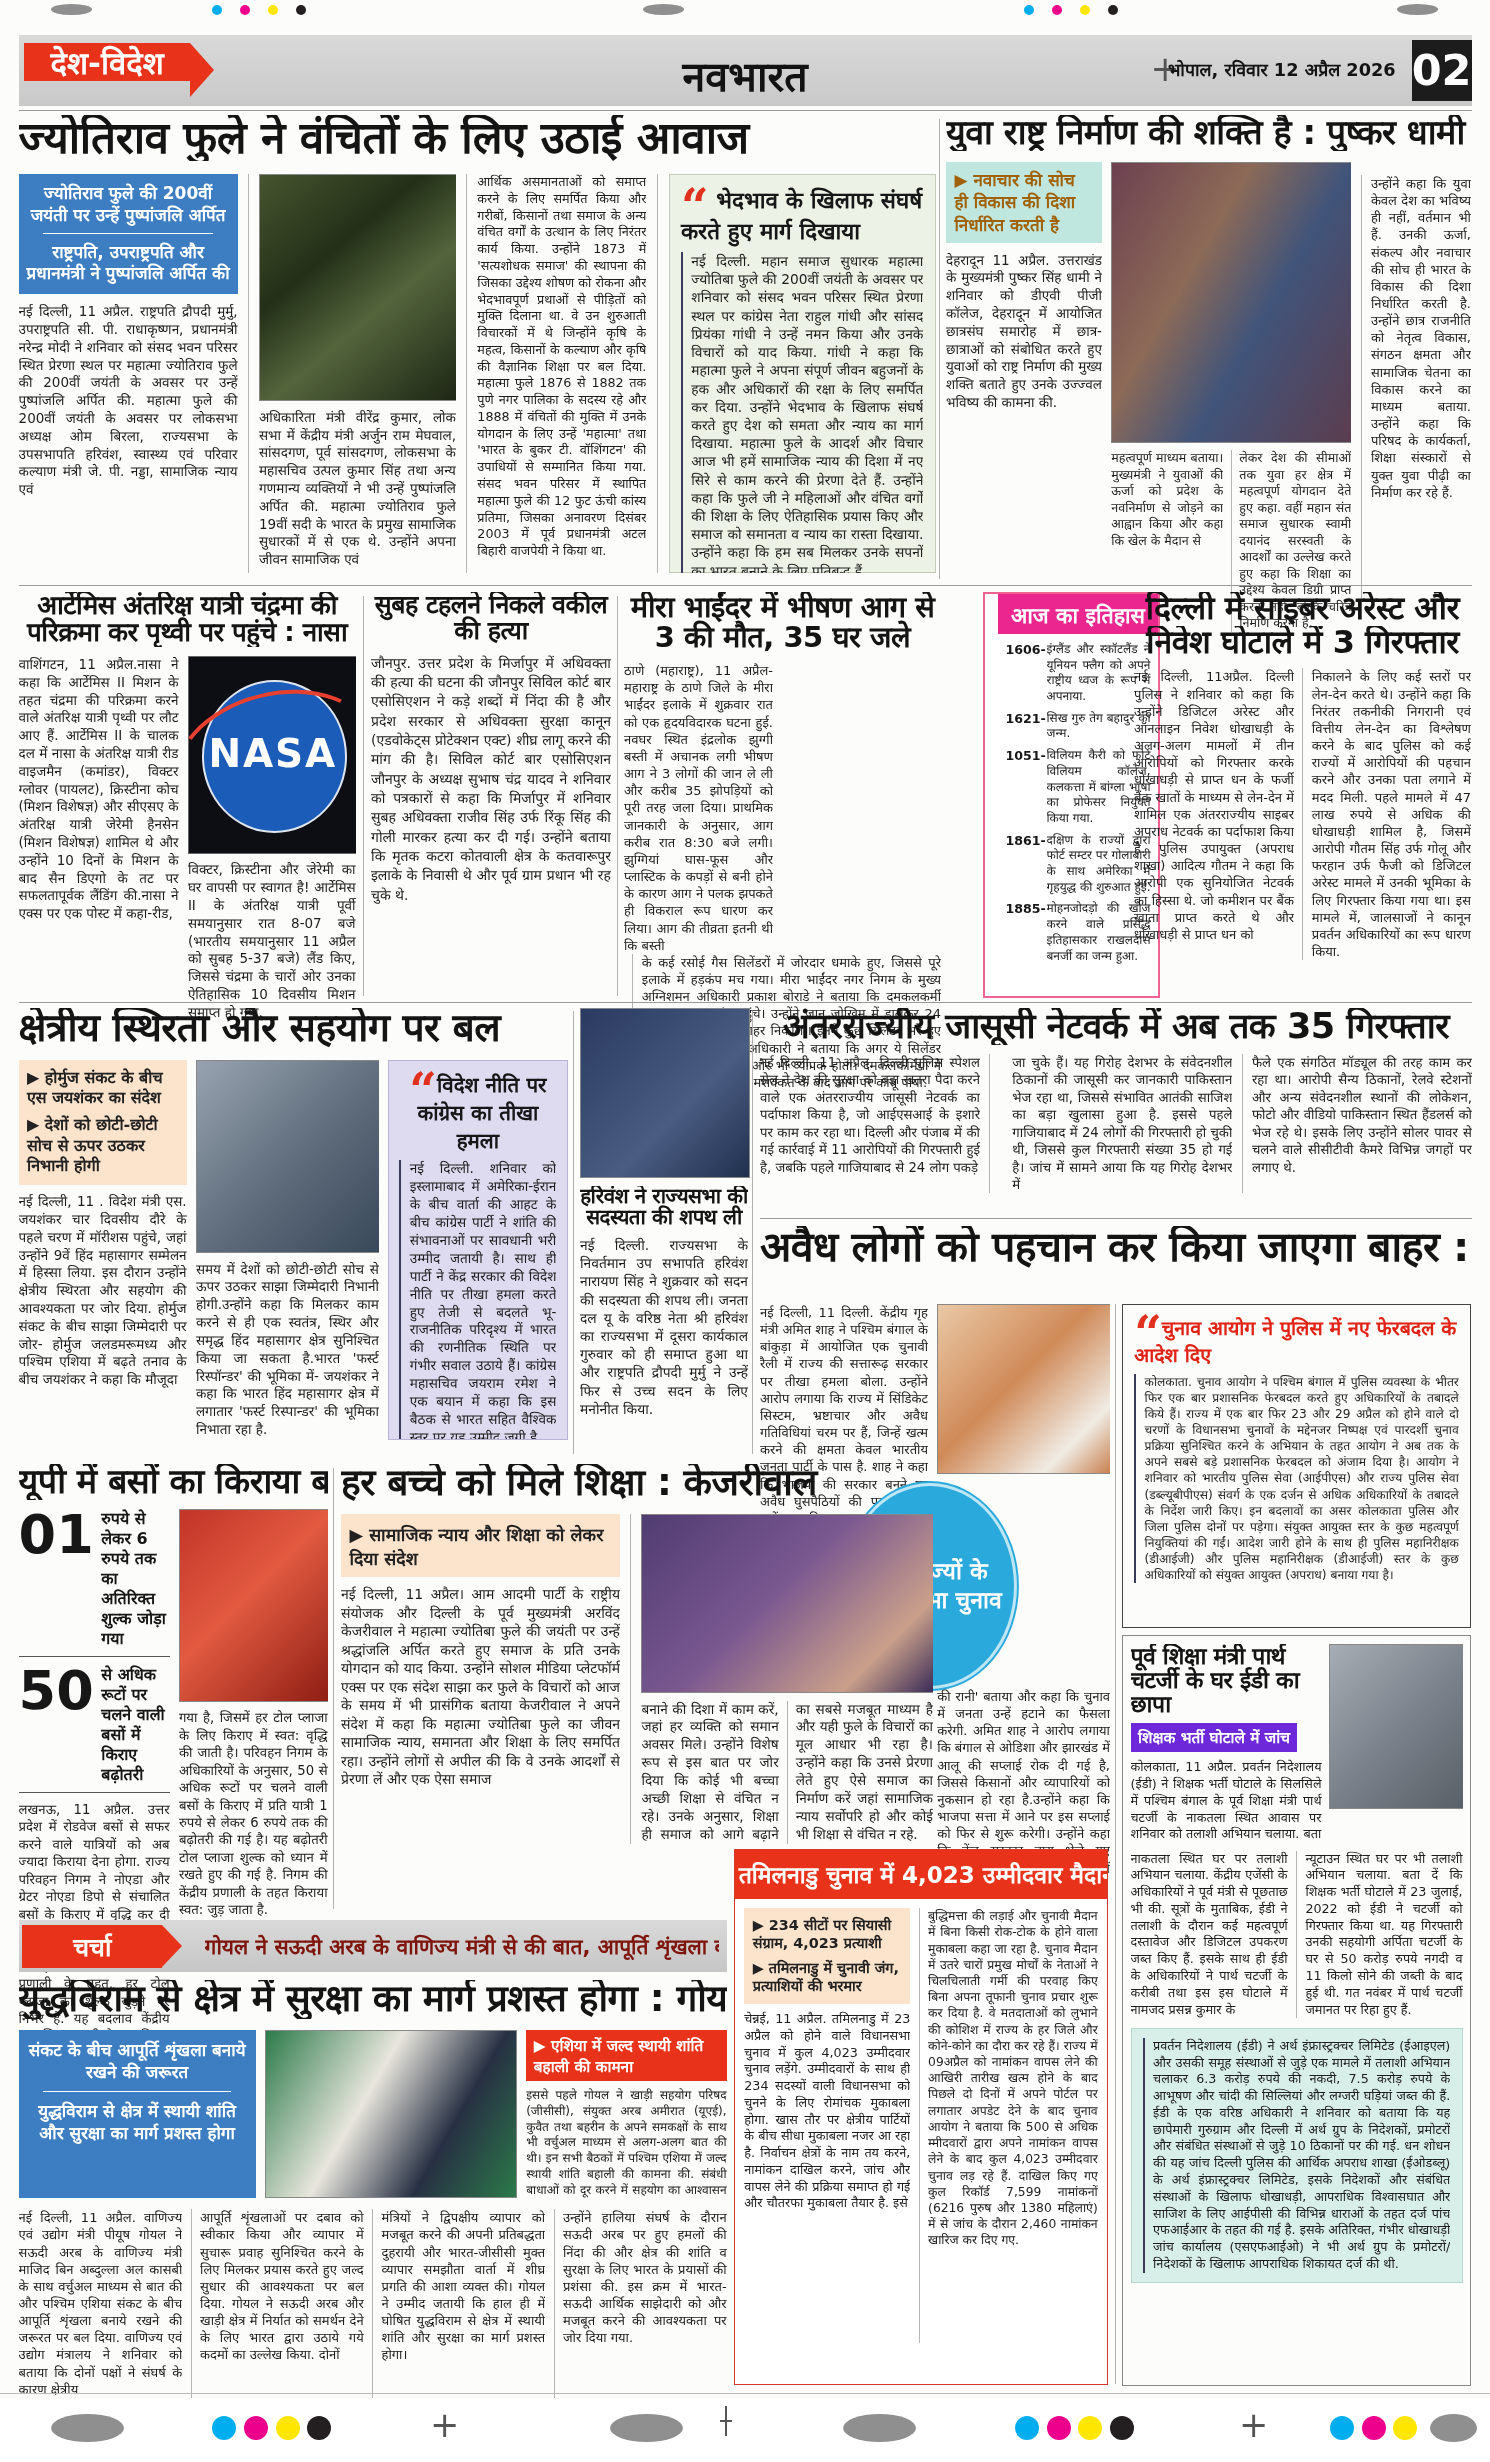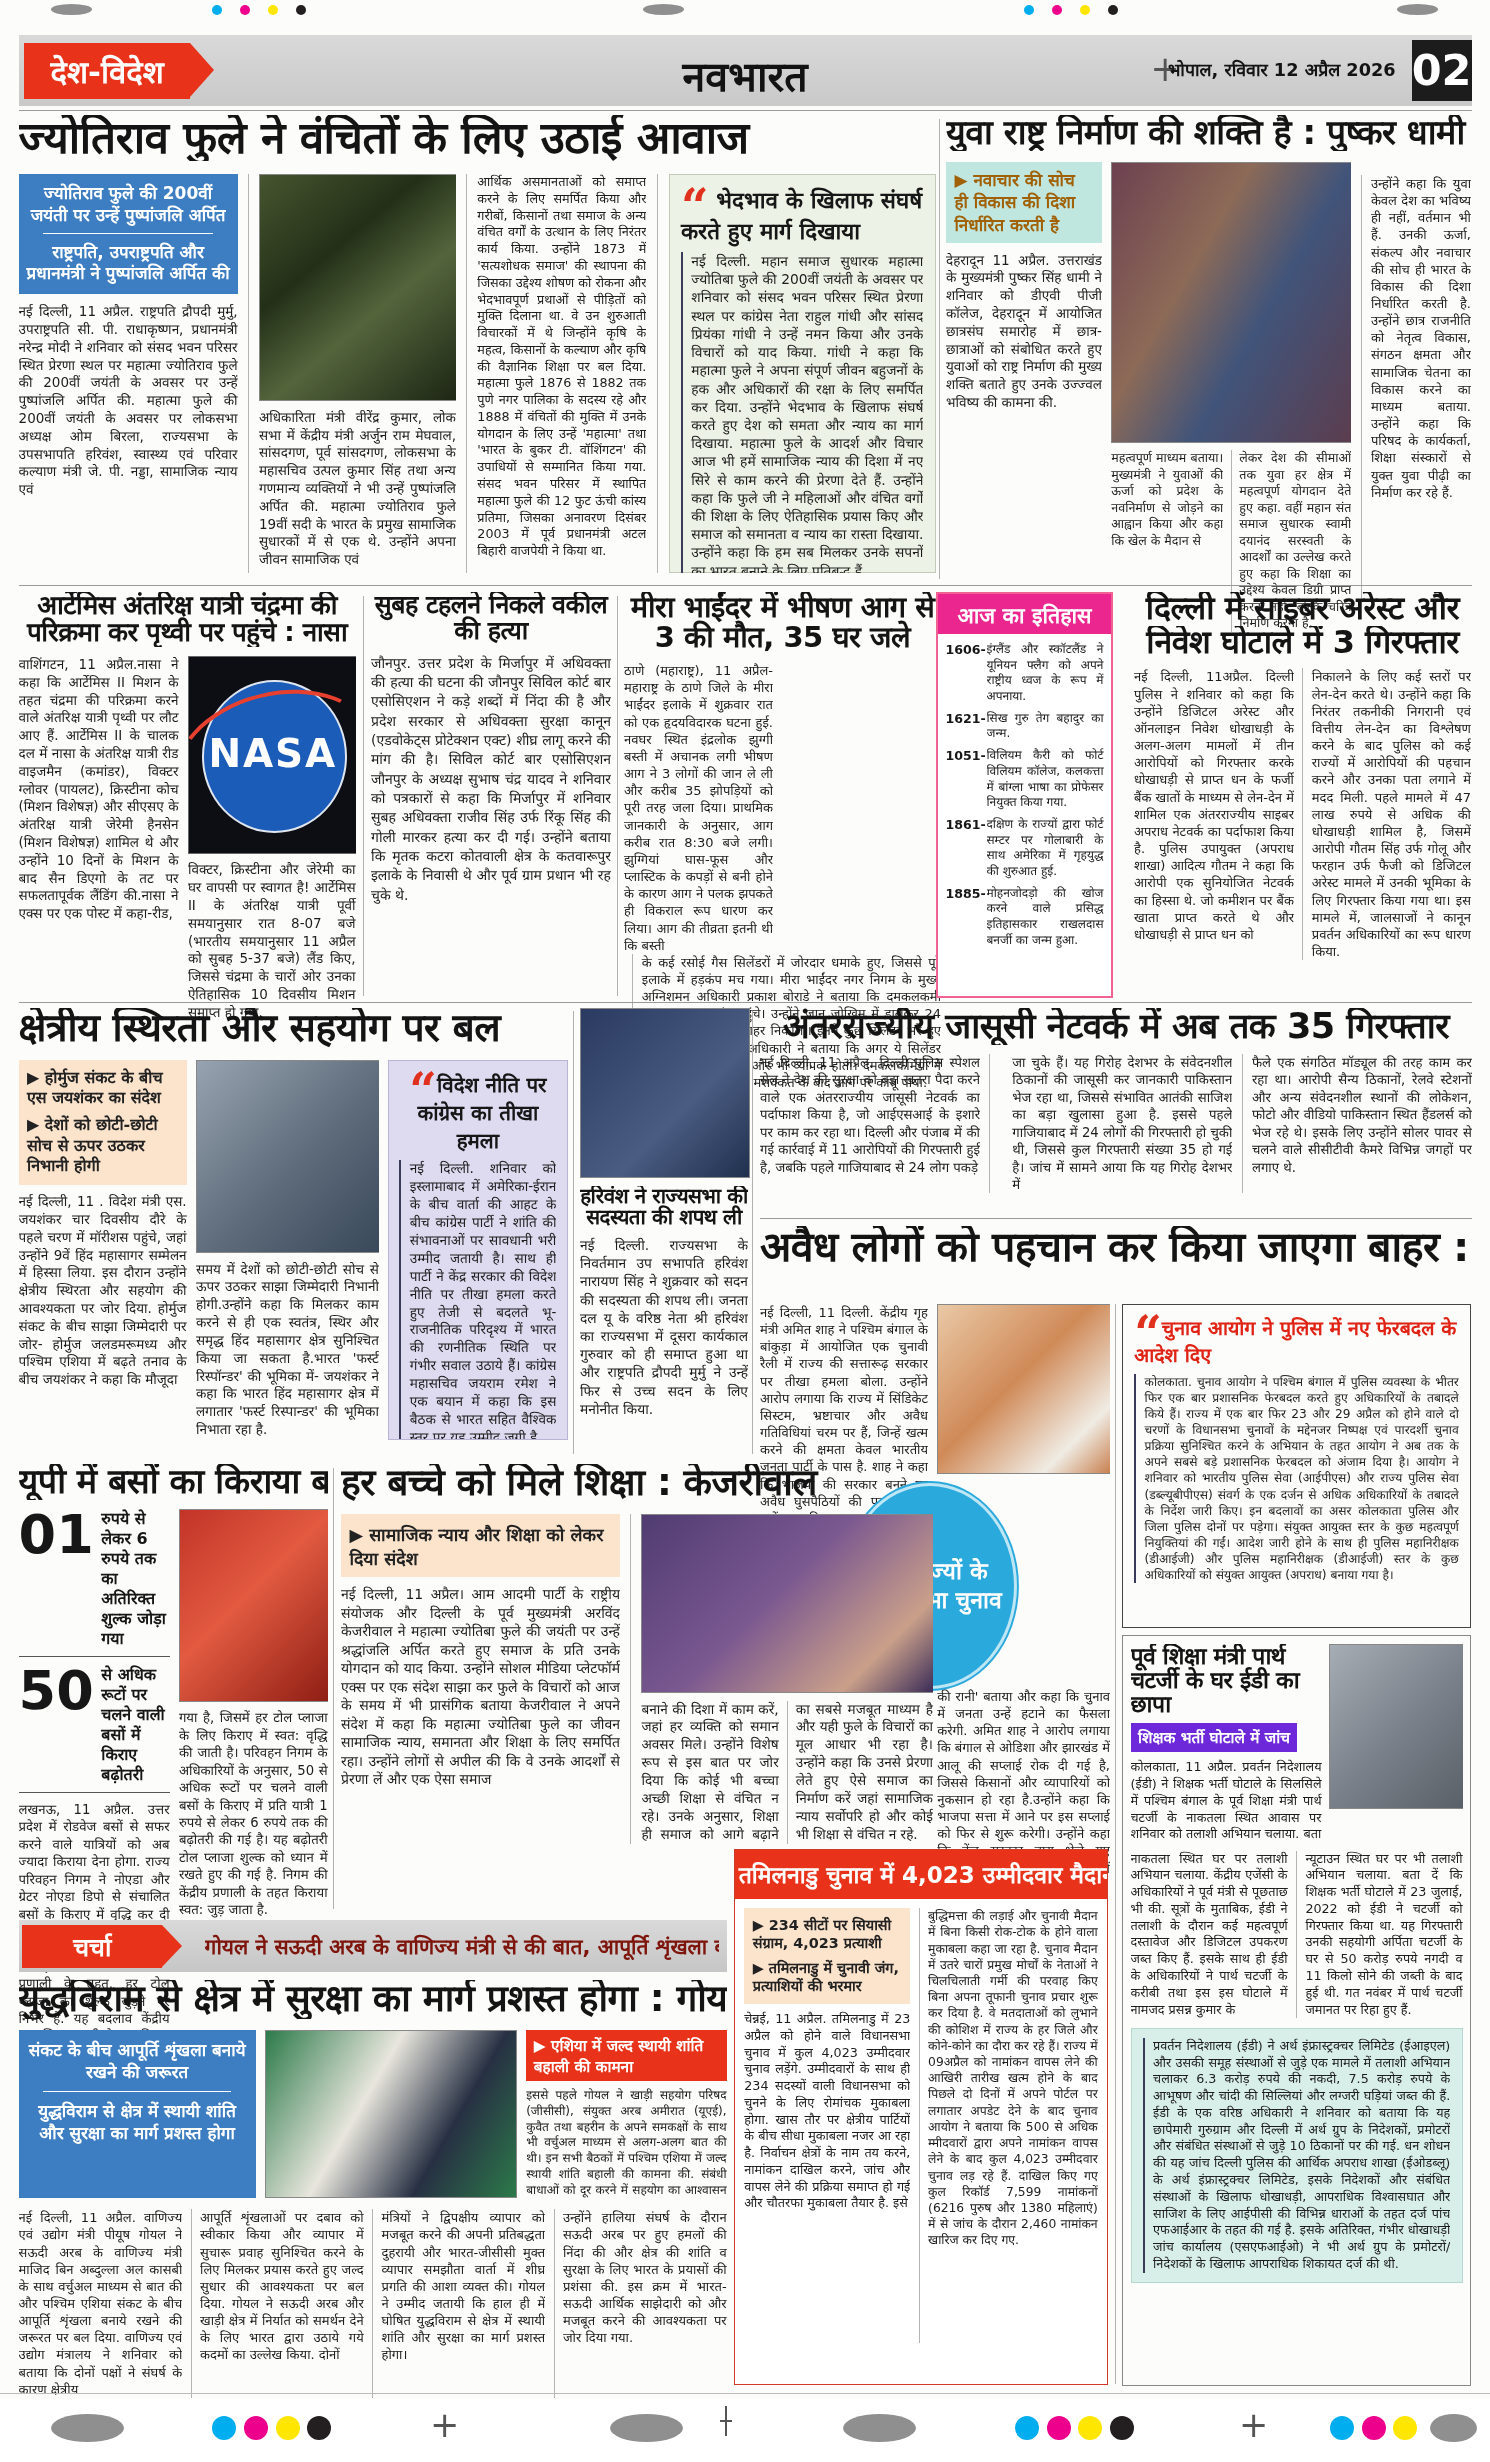"देश-विदेश" div.abs { height: 56px -> 38px }
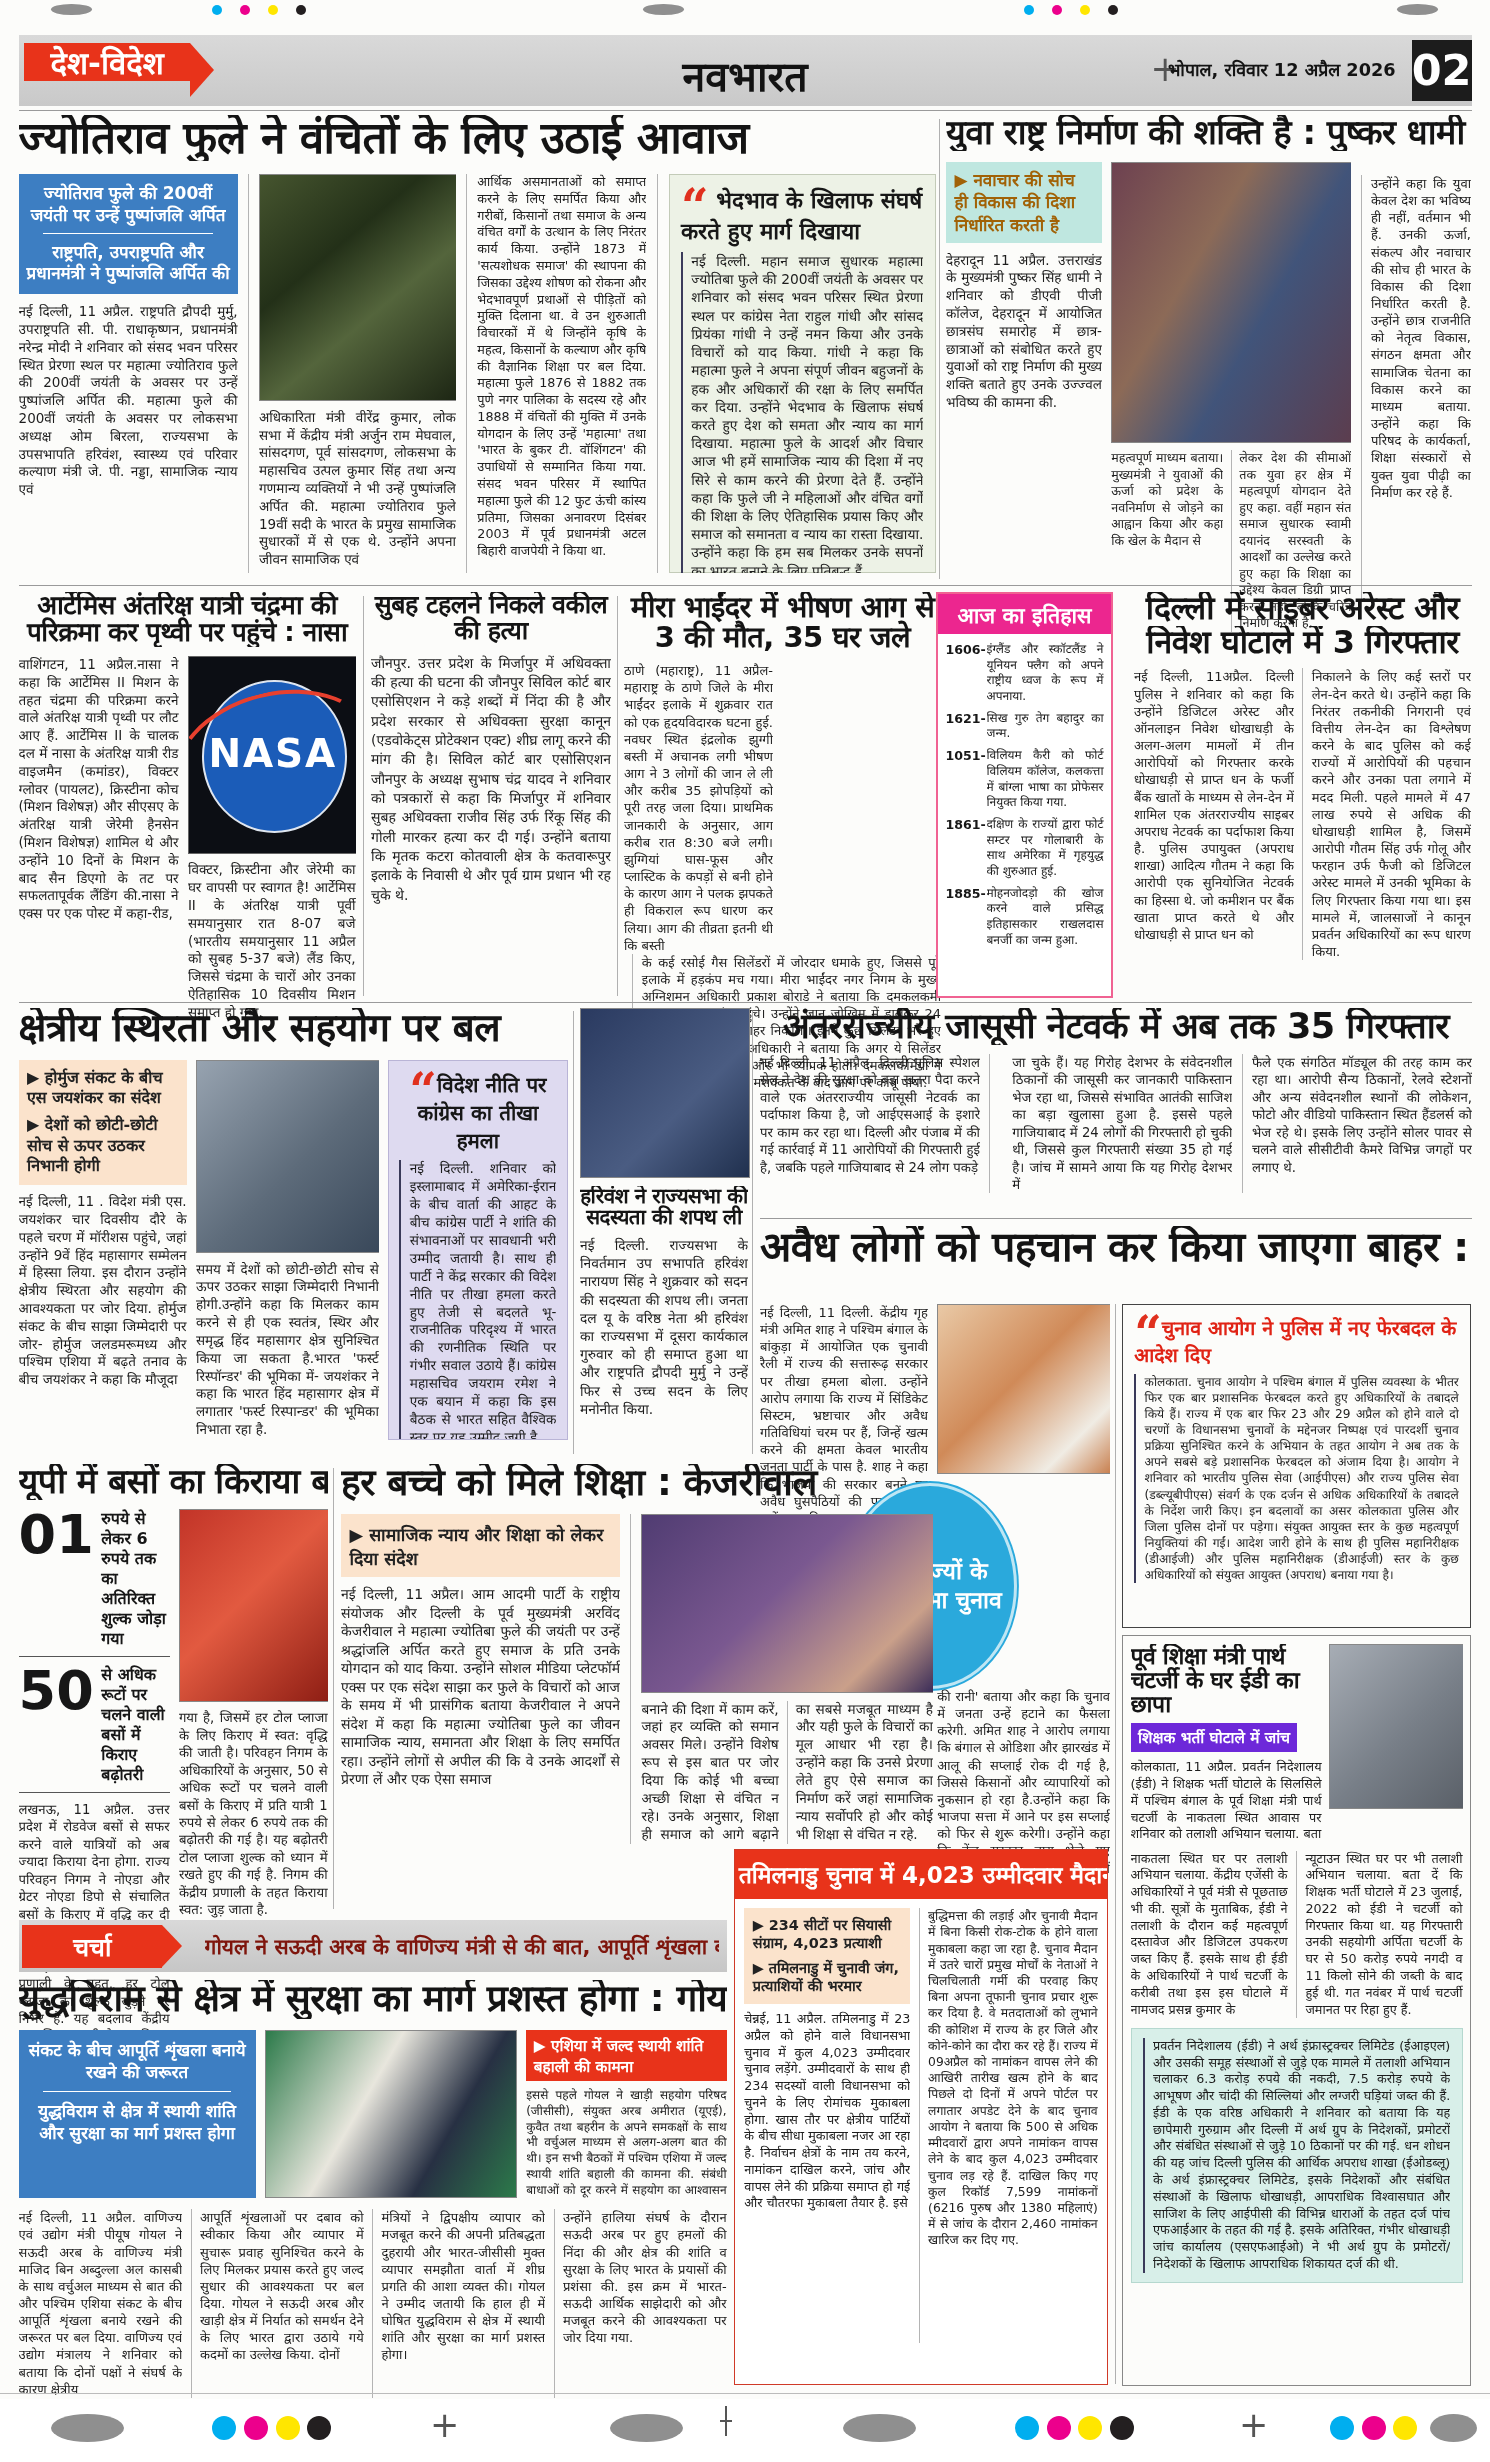"आज का इतिहास" div.abs { left: 936px -> 983px; padding-left: none -> 13px }
